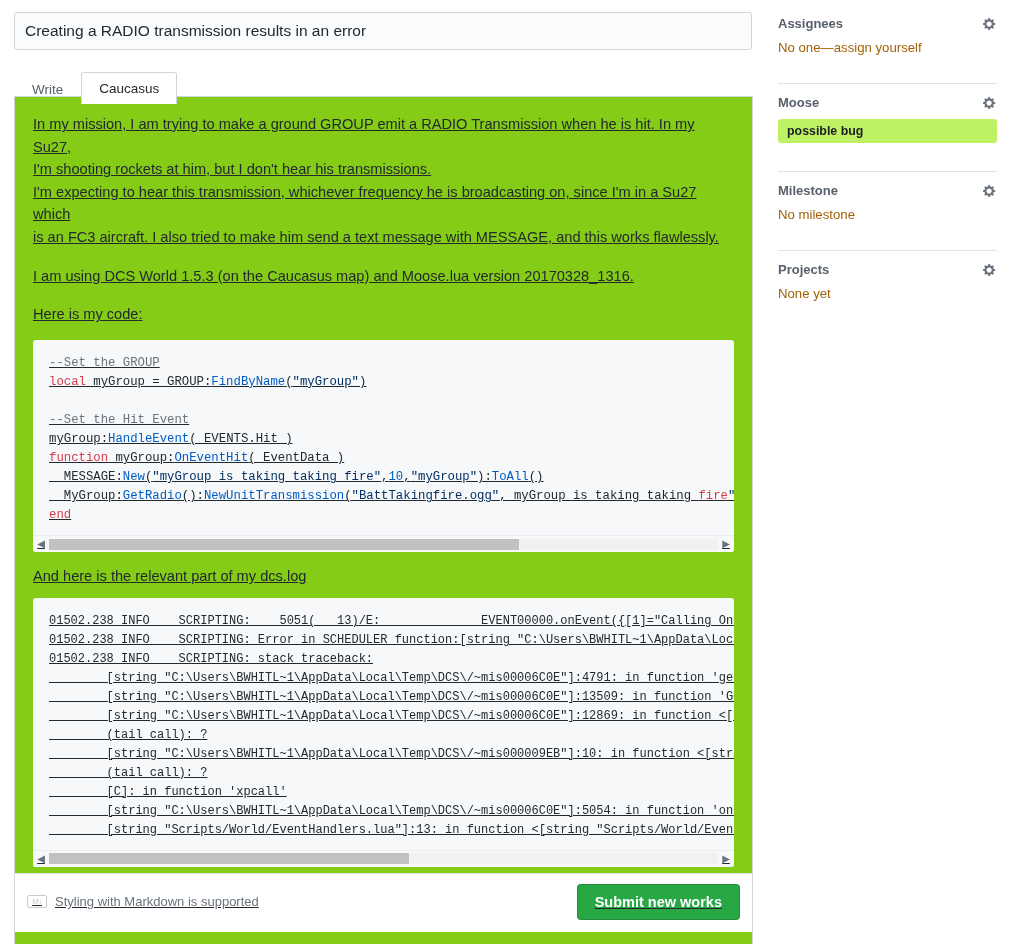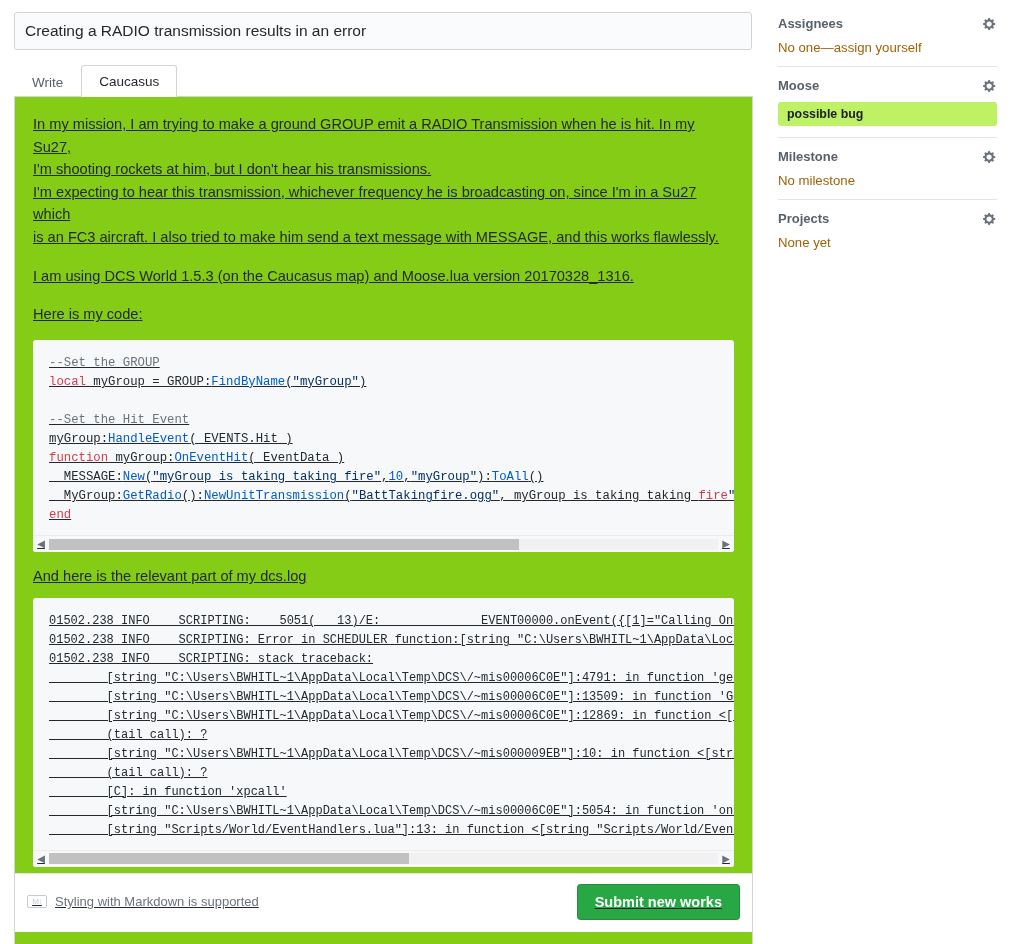"Assignees" .side-section { padding-bottom: 11px -> 28px }
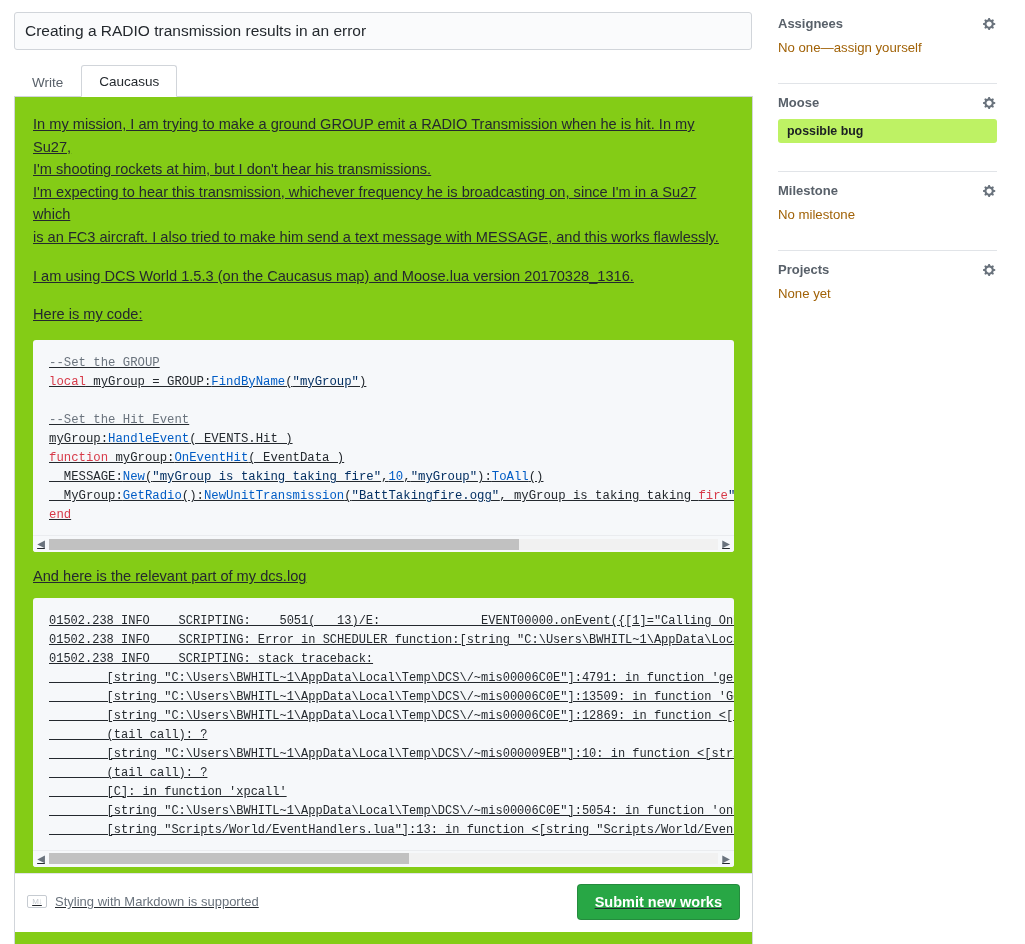"Write" .tab { top: 1px -> 8px }
